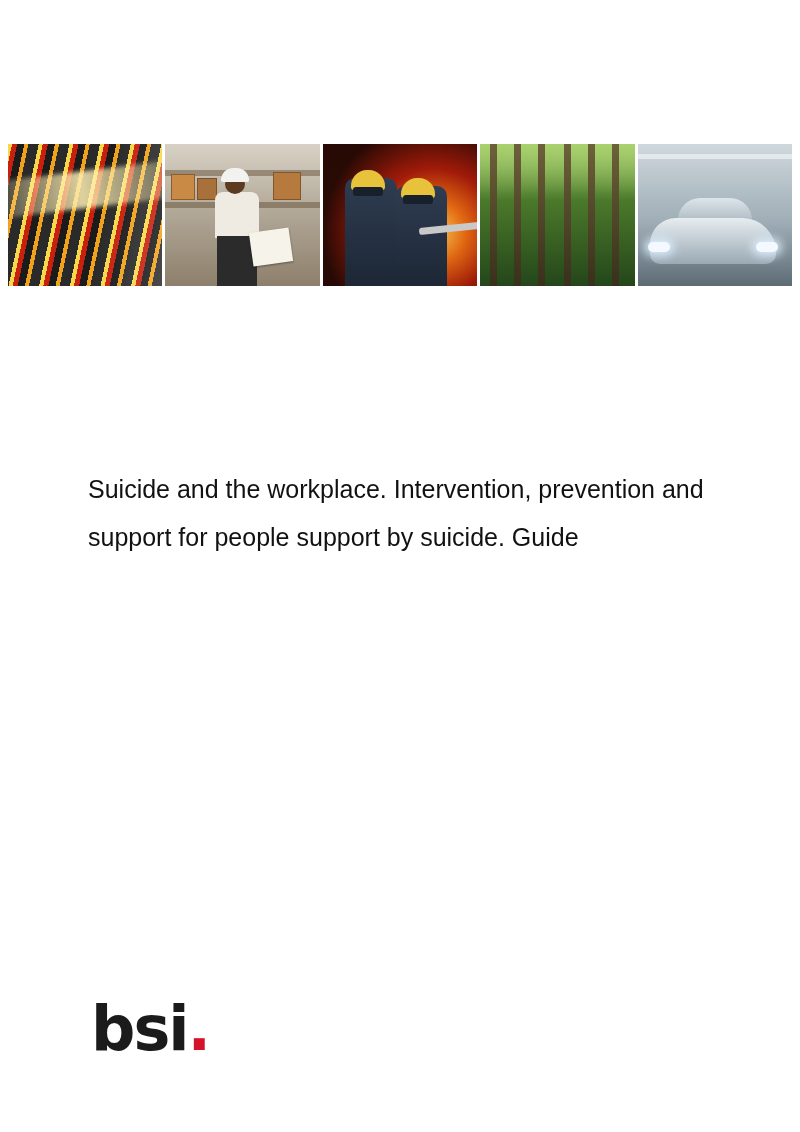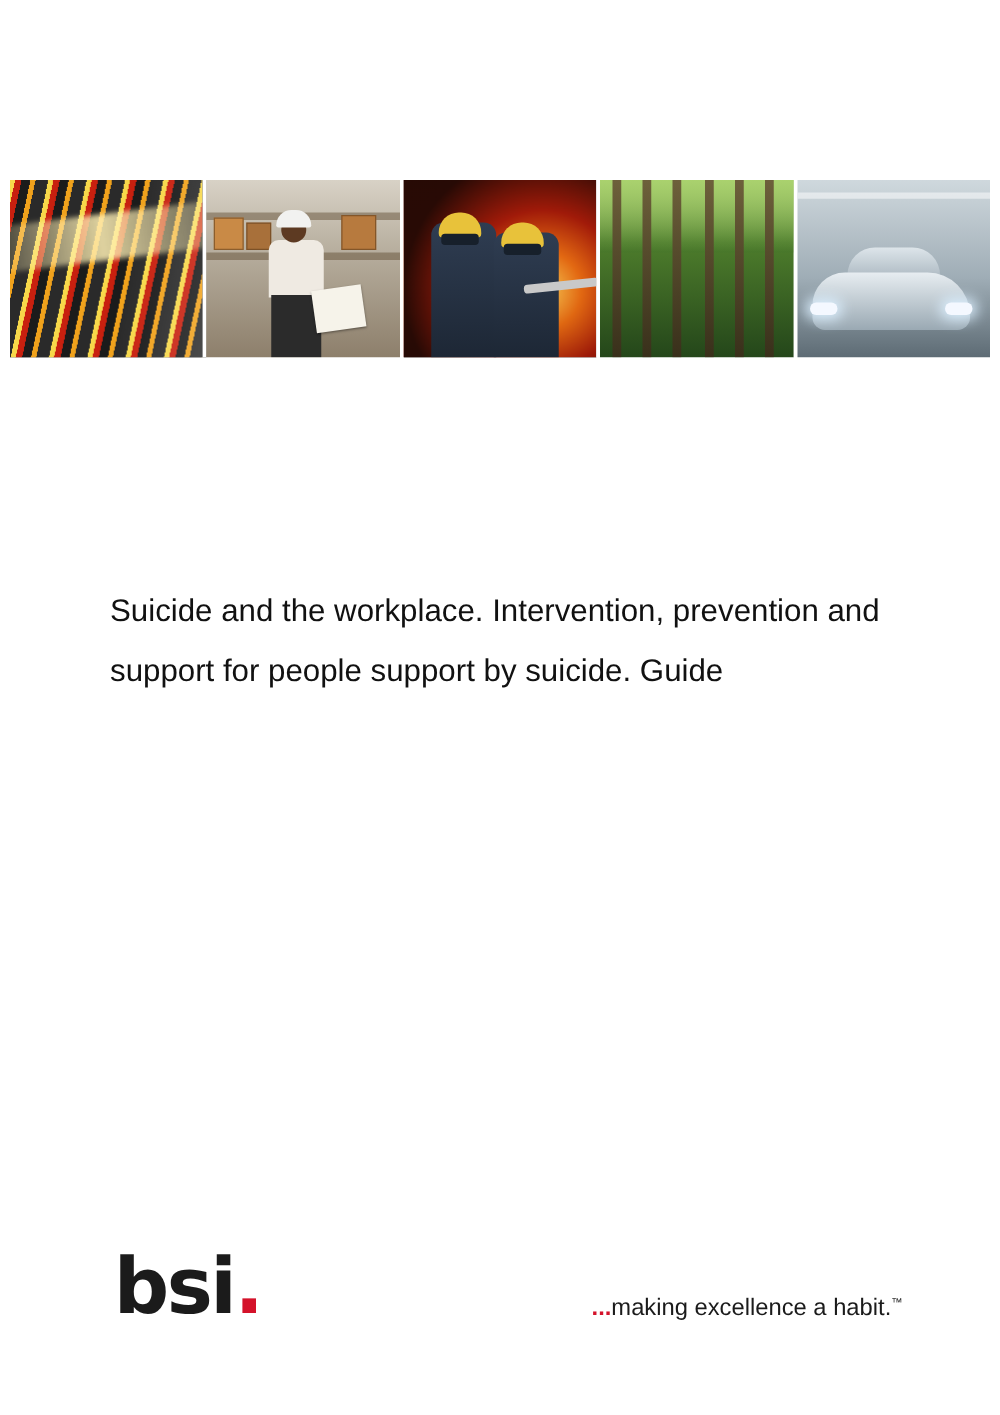"...making excellence a habit.™" div.tagline { html: <div> <span>...</span><span>making excellence a habit.</span><span>™</span> </div> -> none }
